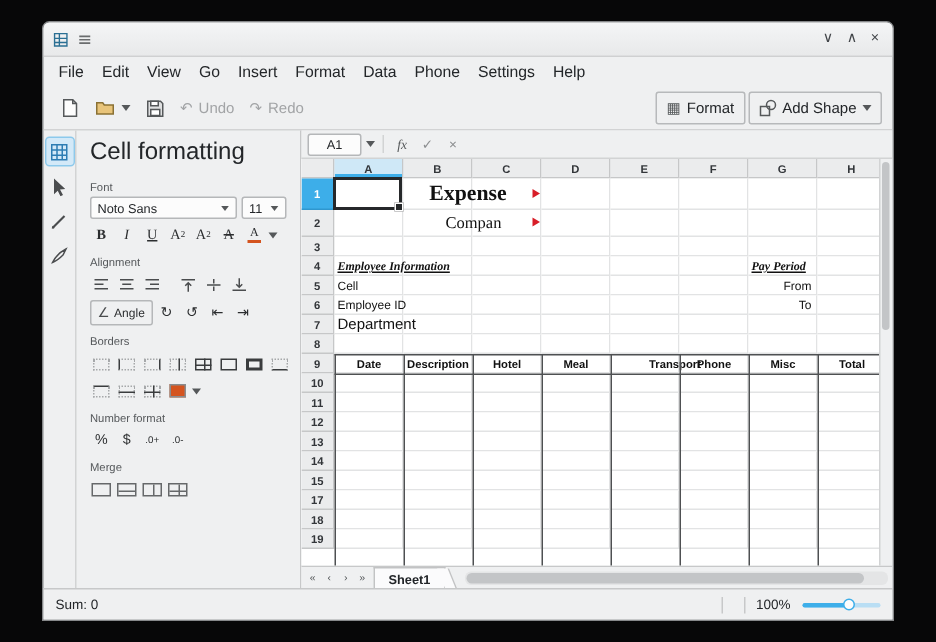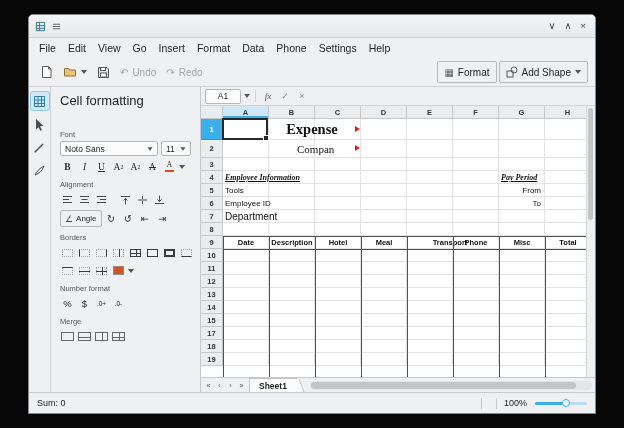"Cell formatting" .panel-title { font-size: 13px -> 16px; margin-bottom: 22px -> 9px }
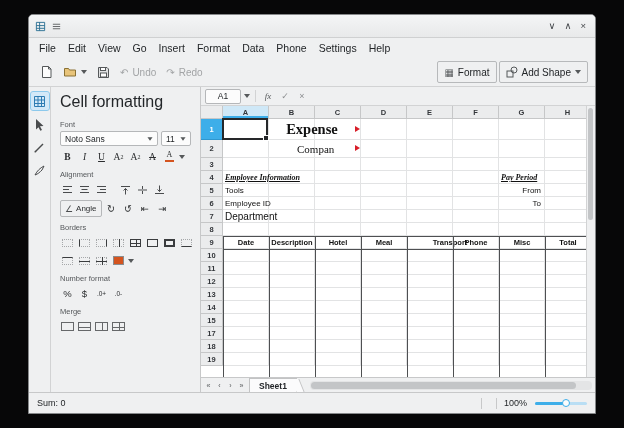"Tools" div.ov { text: Tools -> Cell }
